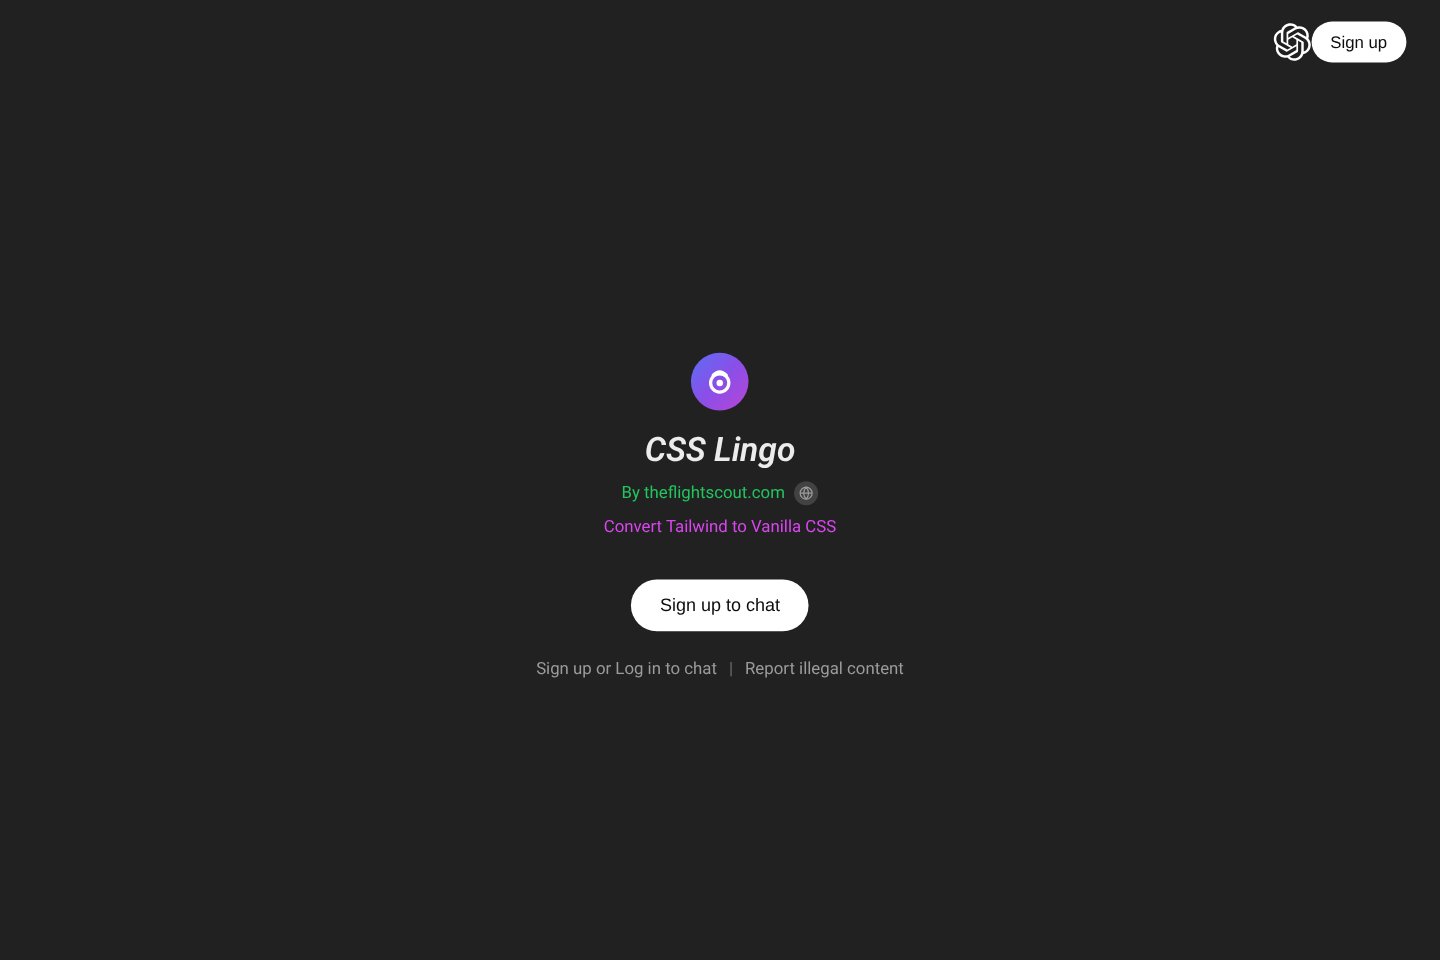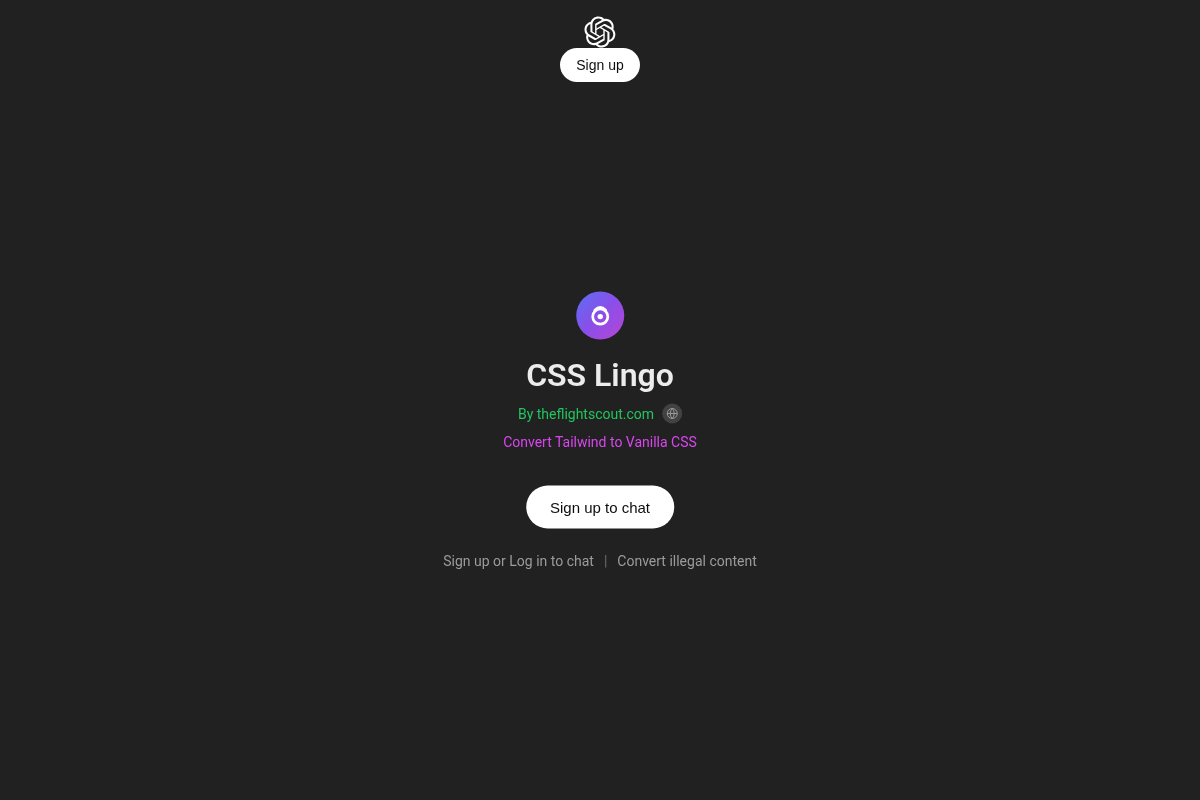"Sign up" .header { flex-direction: column -> none; justify-content: flex-start -> flex-end; padding: 16px 16px -> 16px 28px }
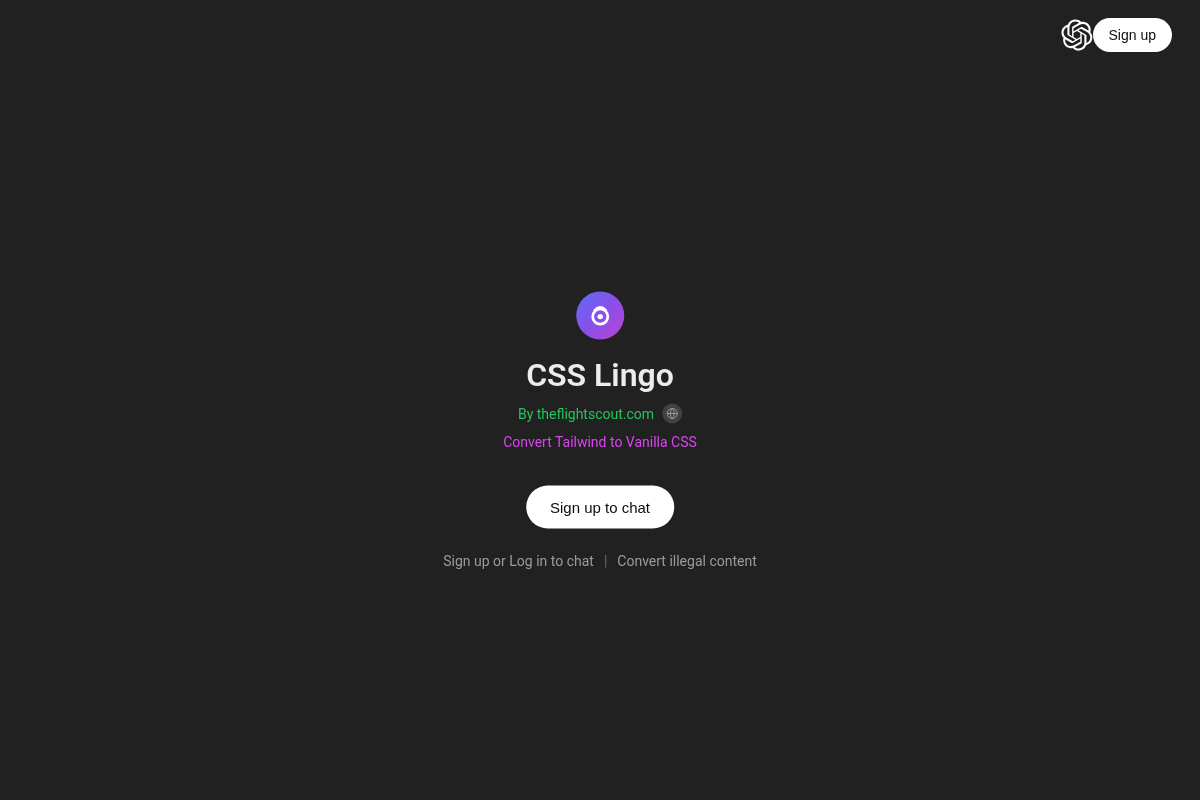"CSS Lingo" .title { font-size: 32px -> 28px; font-style: none -> italic }
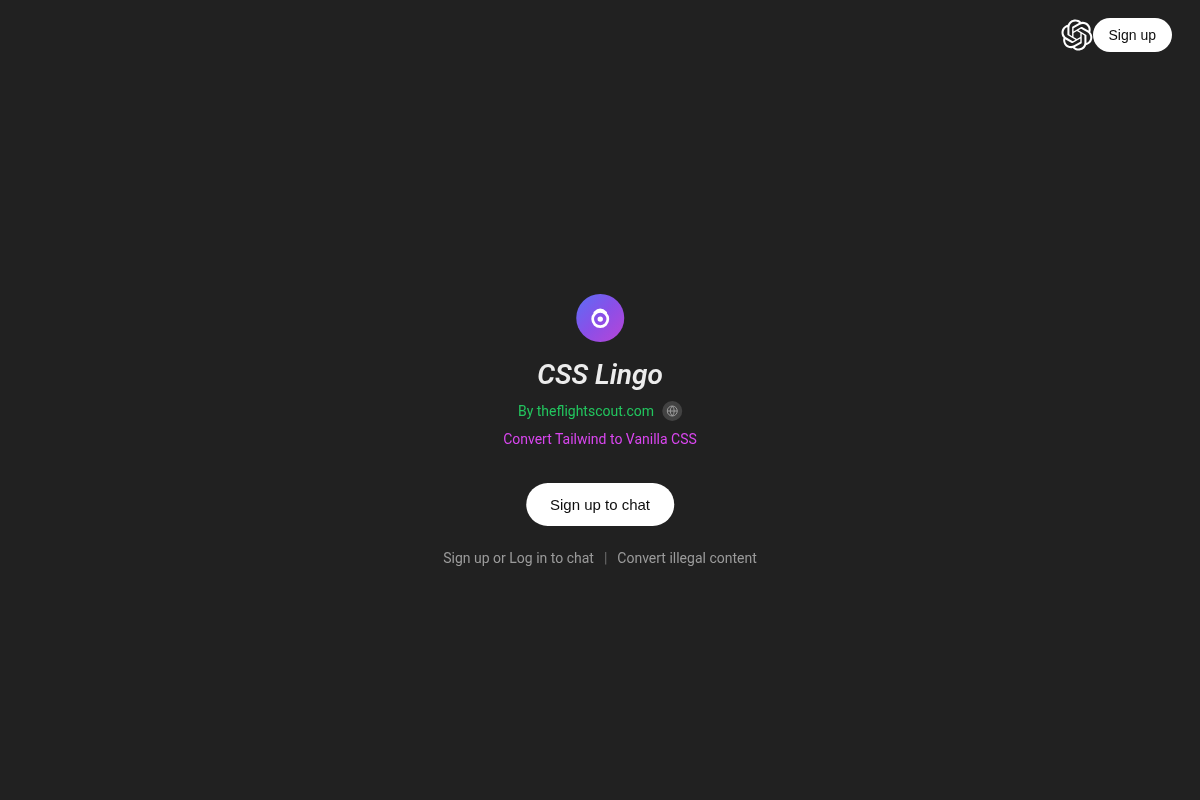"Convert illegal content" span.footer-link { text: Convert -> Report }
